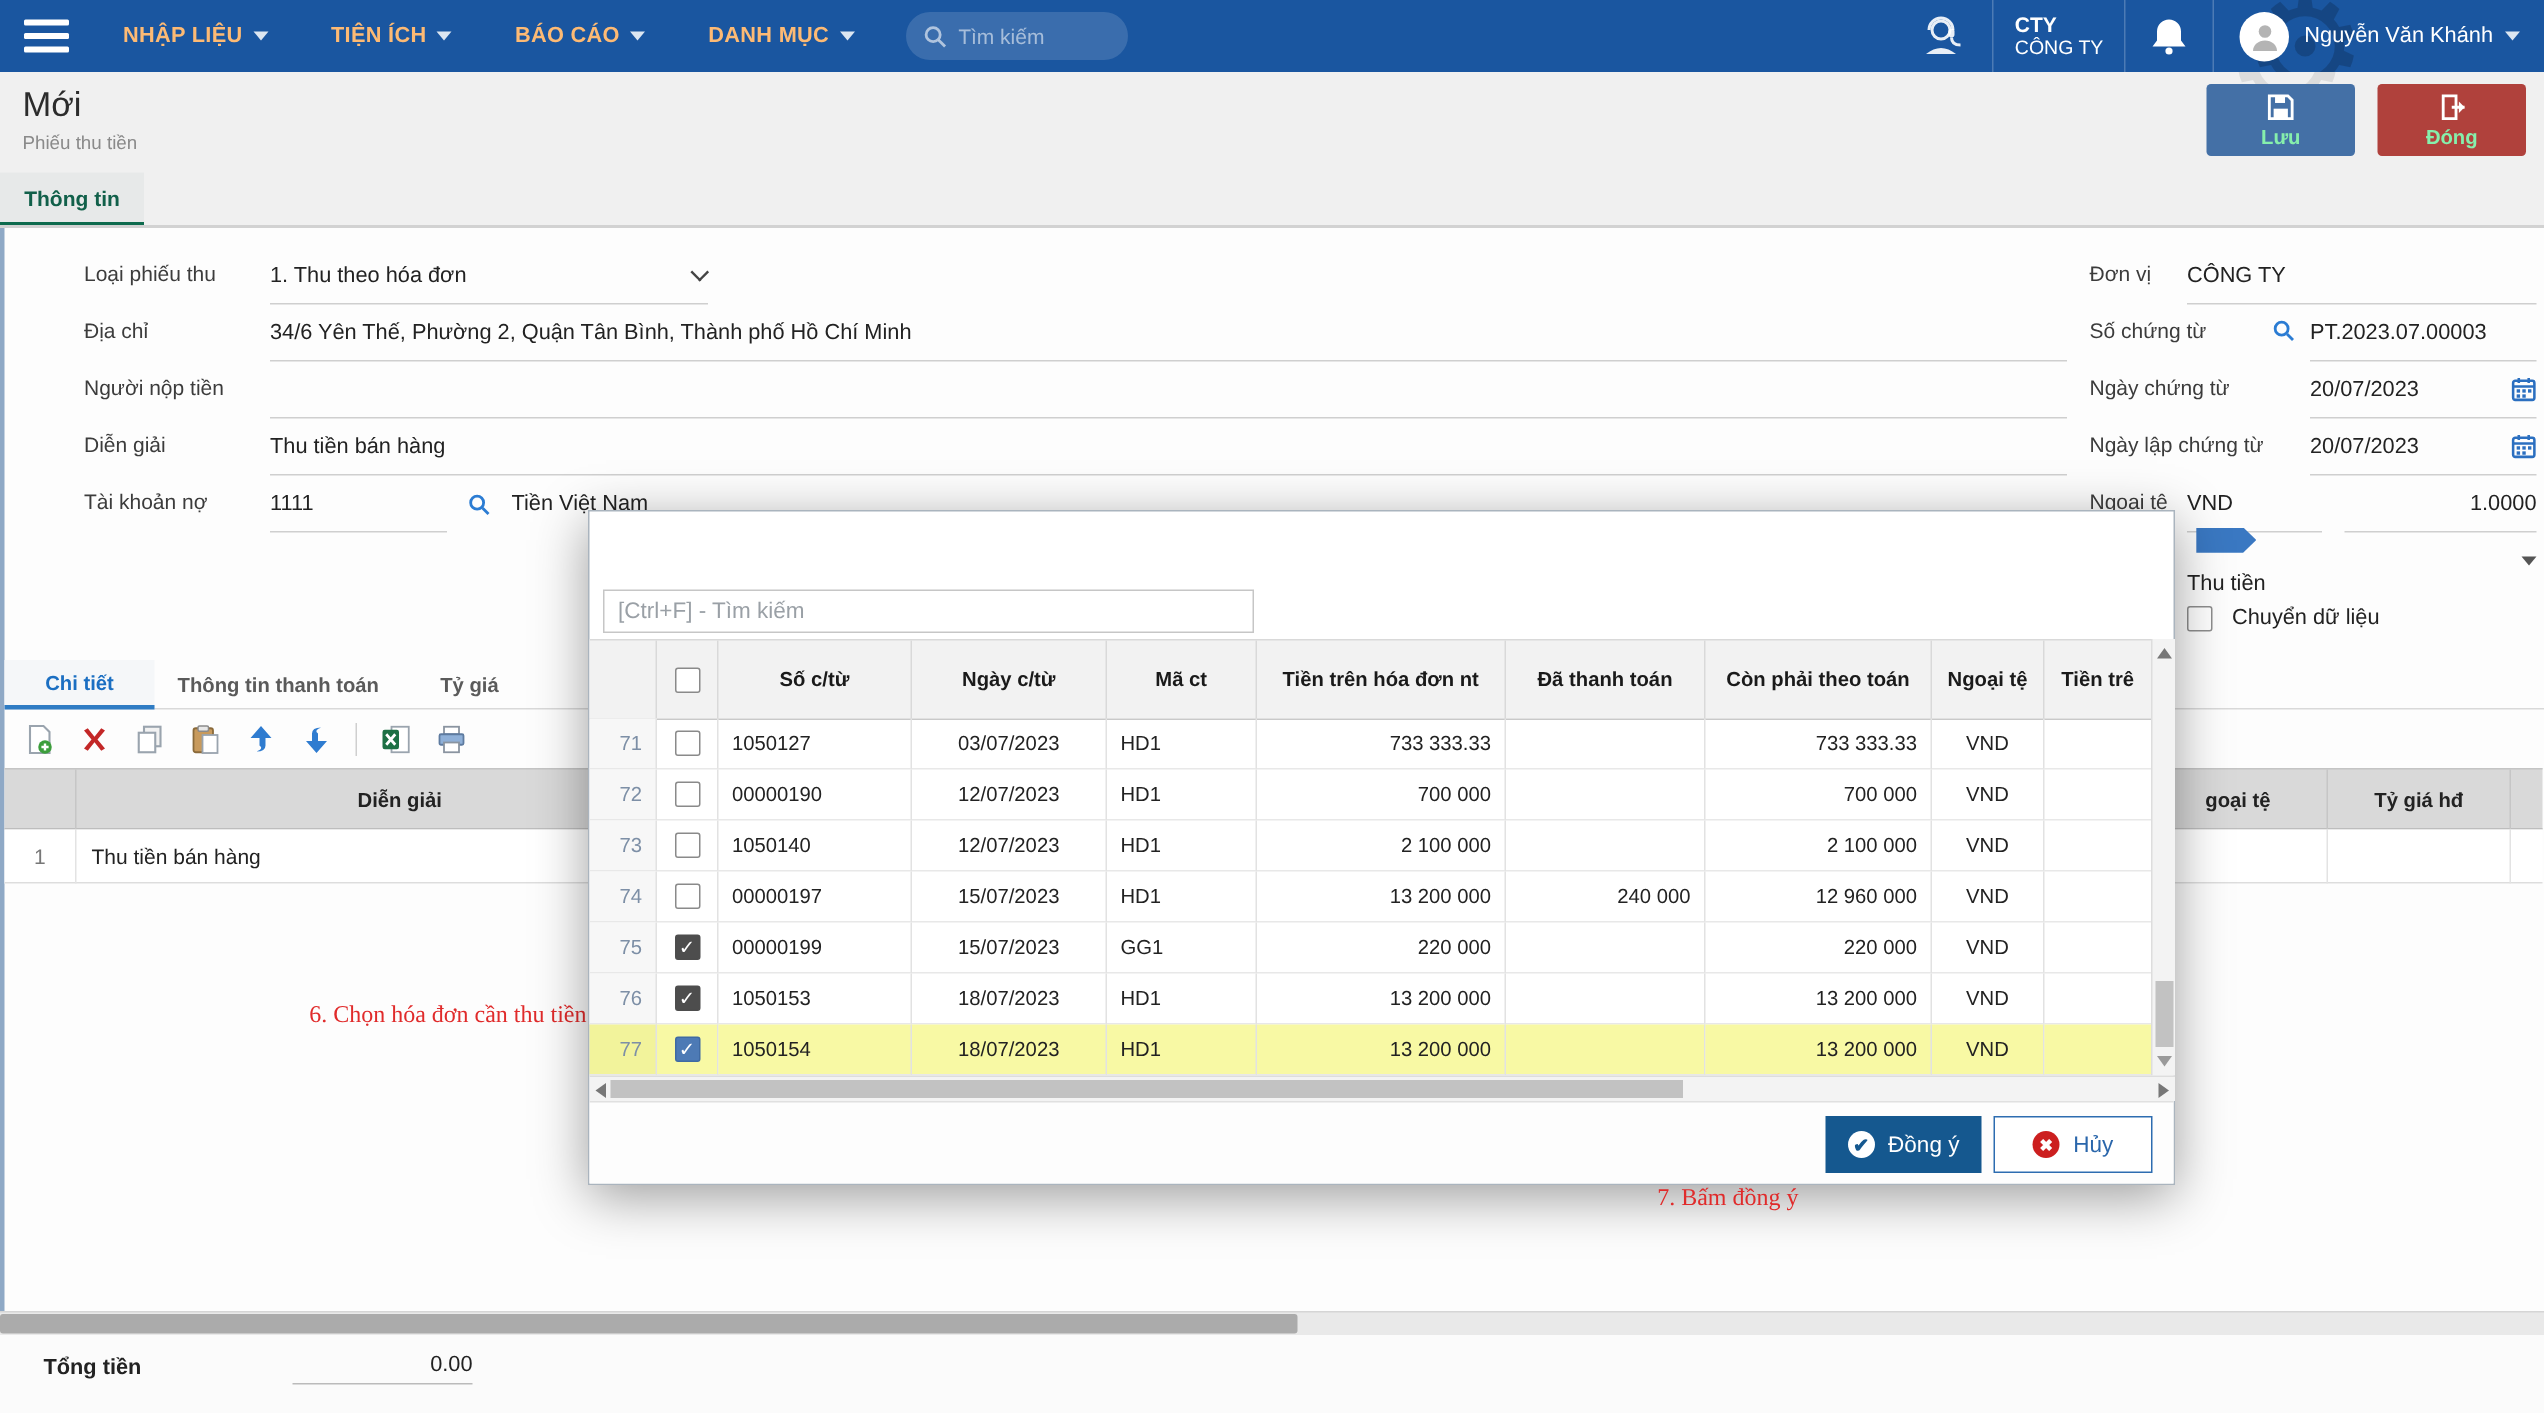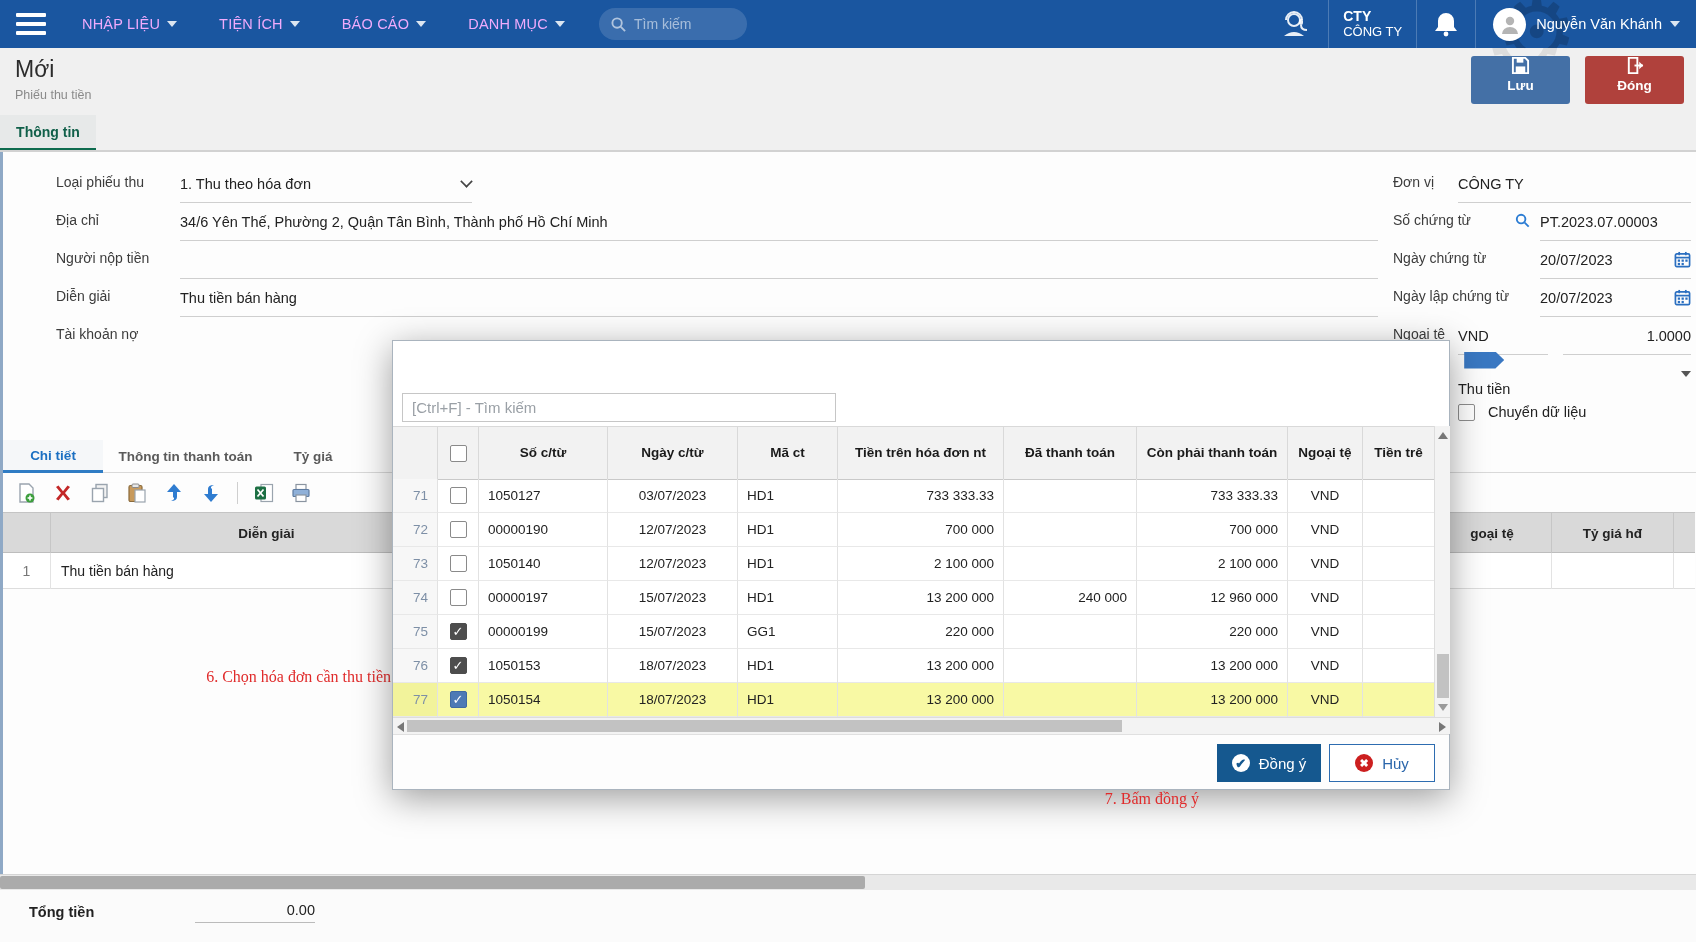"NHẬP LIỆU" .menu-item { color: #f0abfc -> #fdba74; font-weight: normal -> bold }
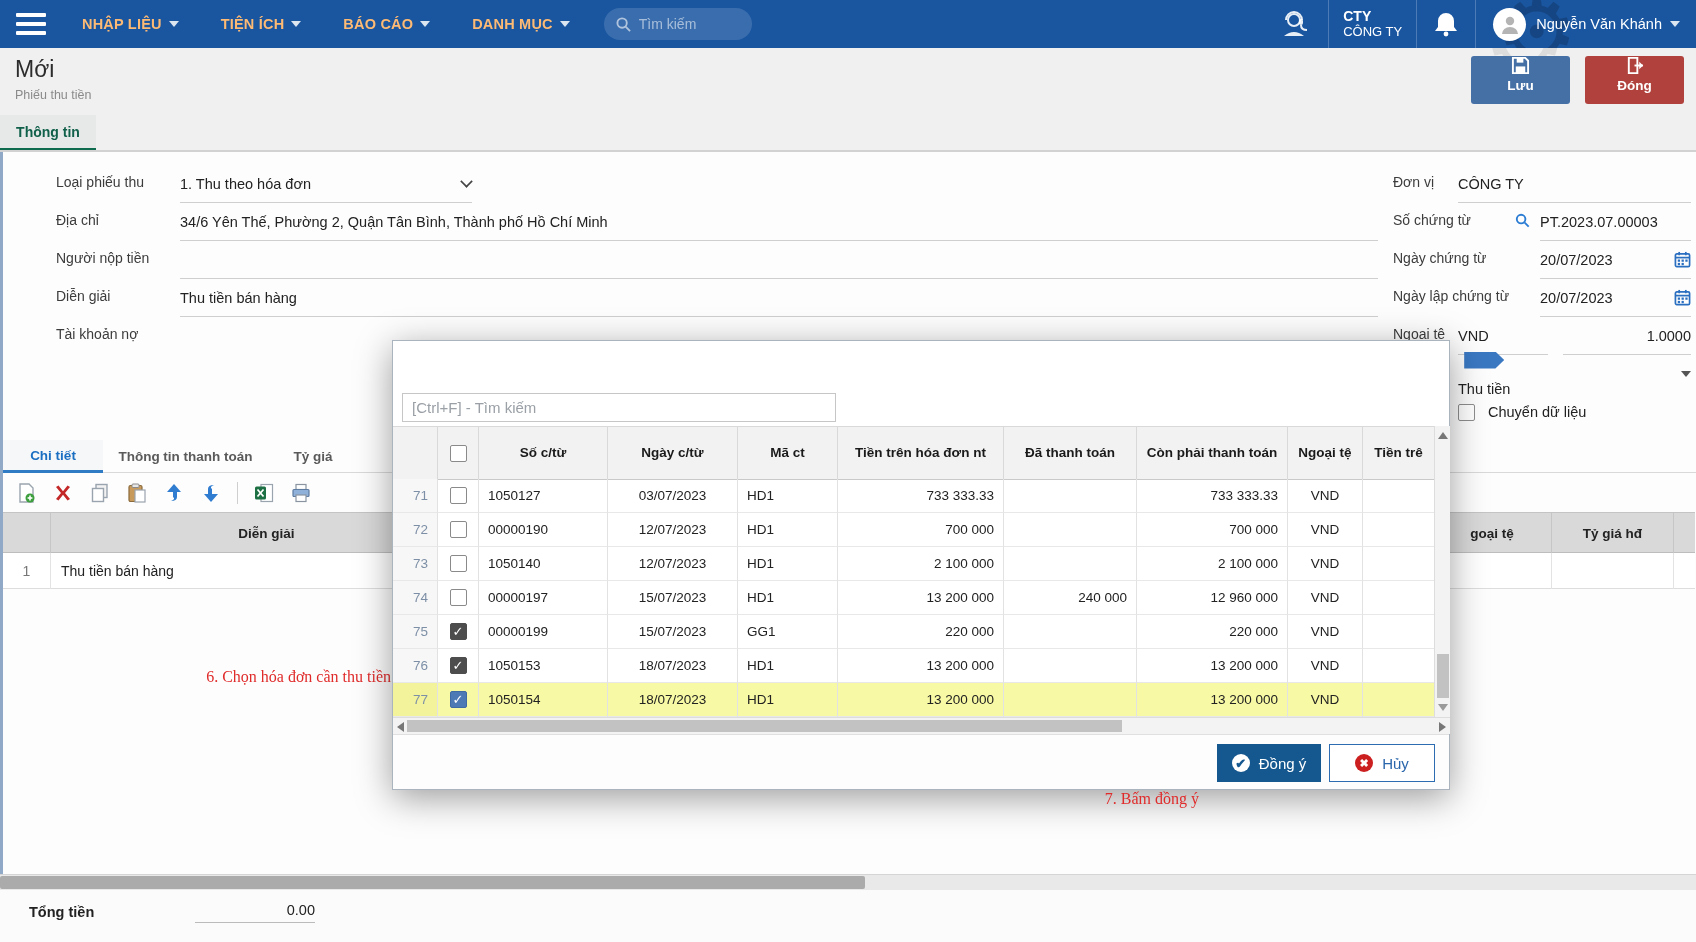"Lưu" .btn-save, .btn-close { color: #ffffff -> #86efac; justify-content: none -> center }
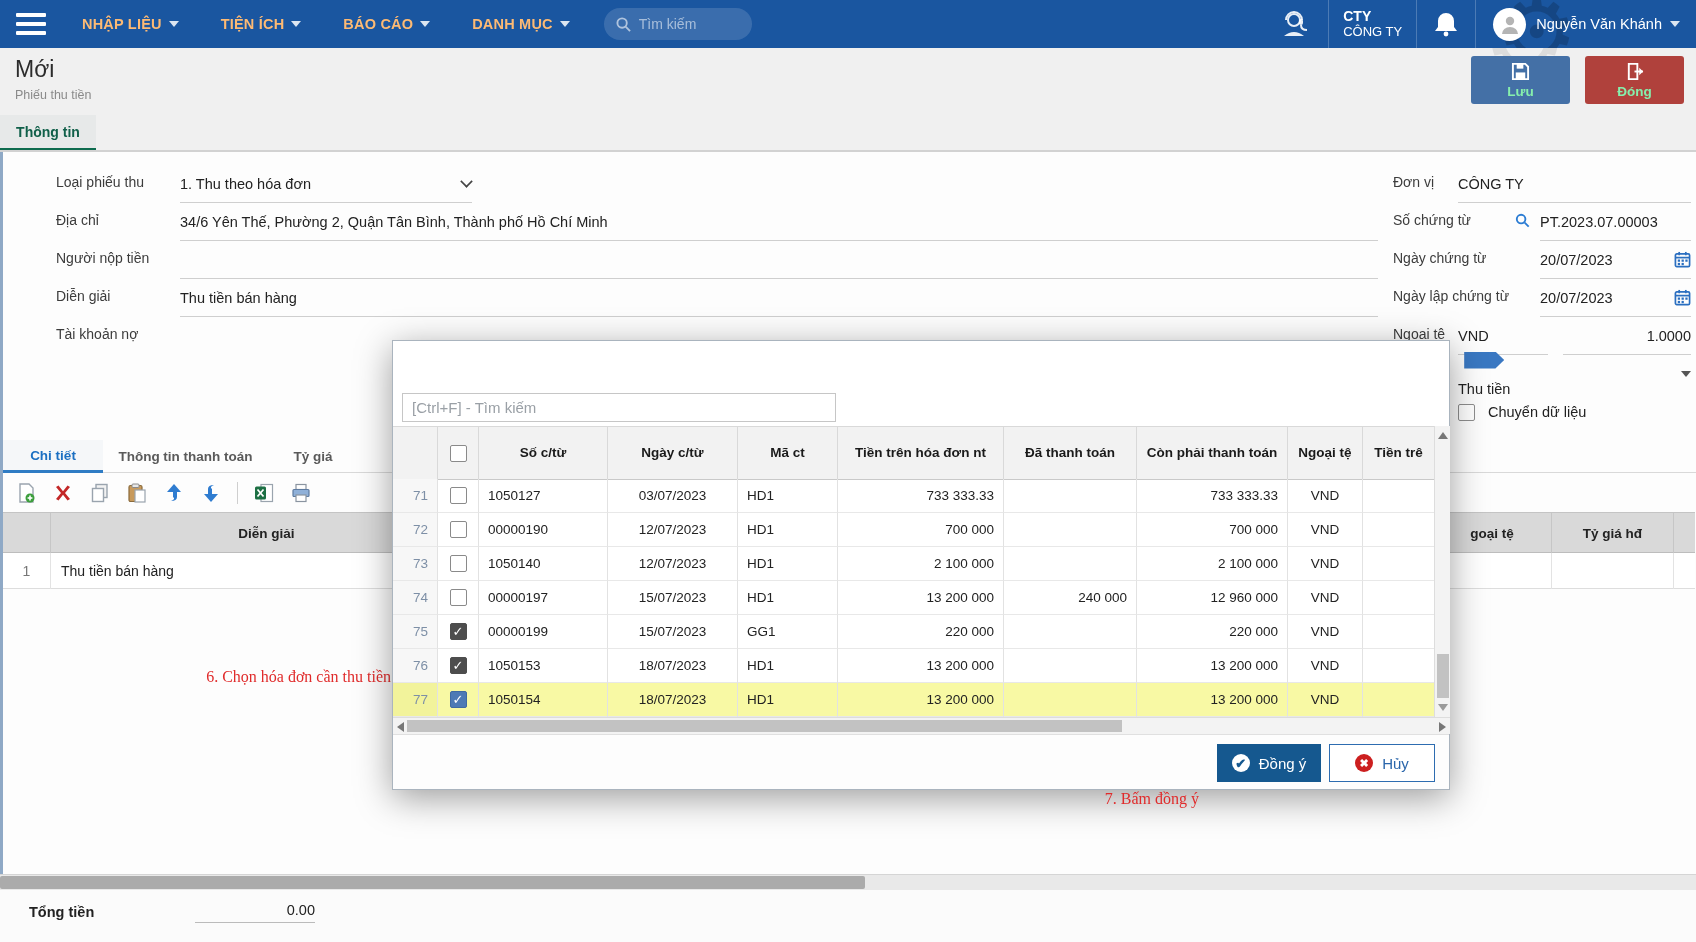"1111" div.frow { html: none -> <div> <div> <span>1111</span> </div> <svg> <circle></circle> <line></line> </svg> <span>Tiền Việt Nam</span> </div> }
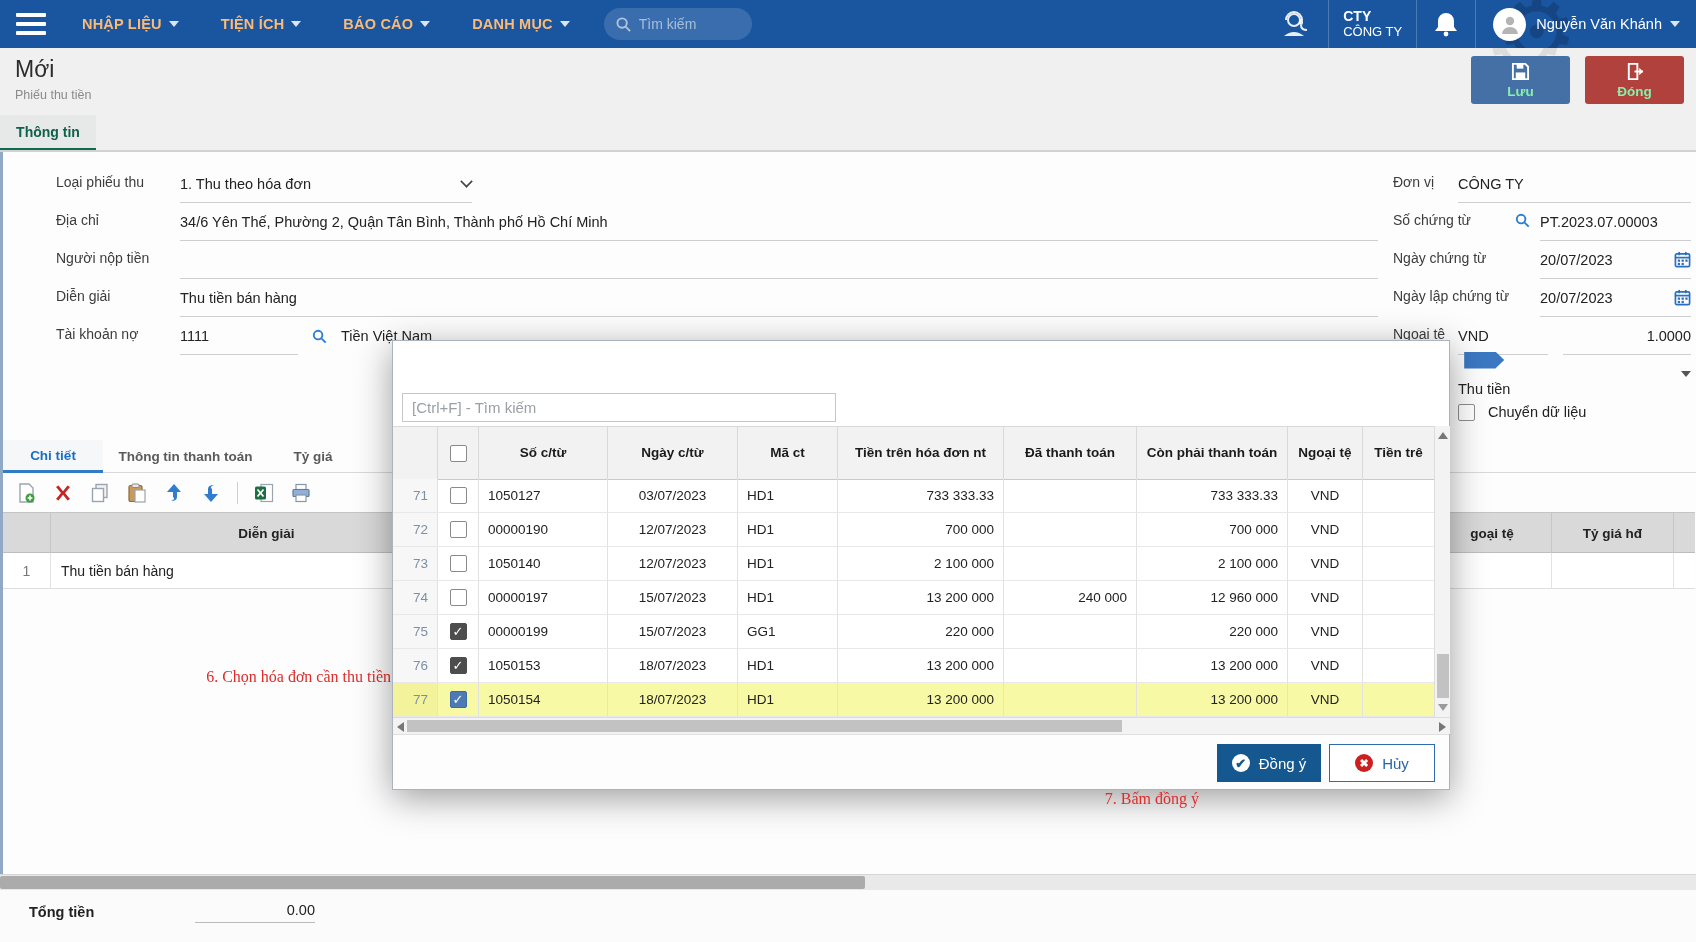"Còn phải thanh toán" div.m-th { text: thanh -> theo }
